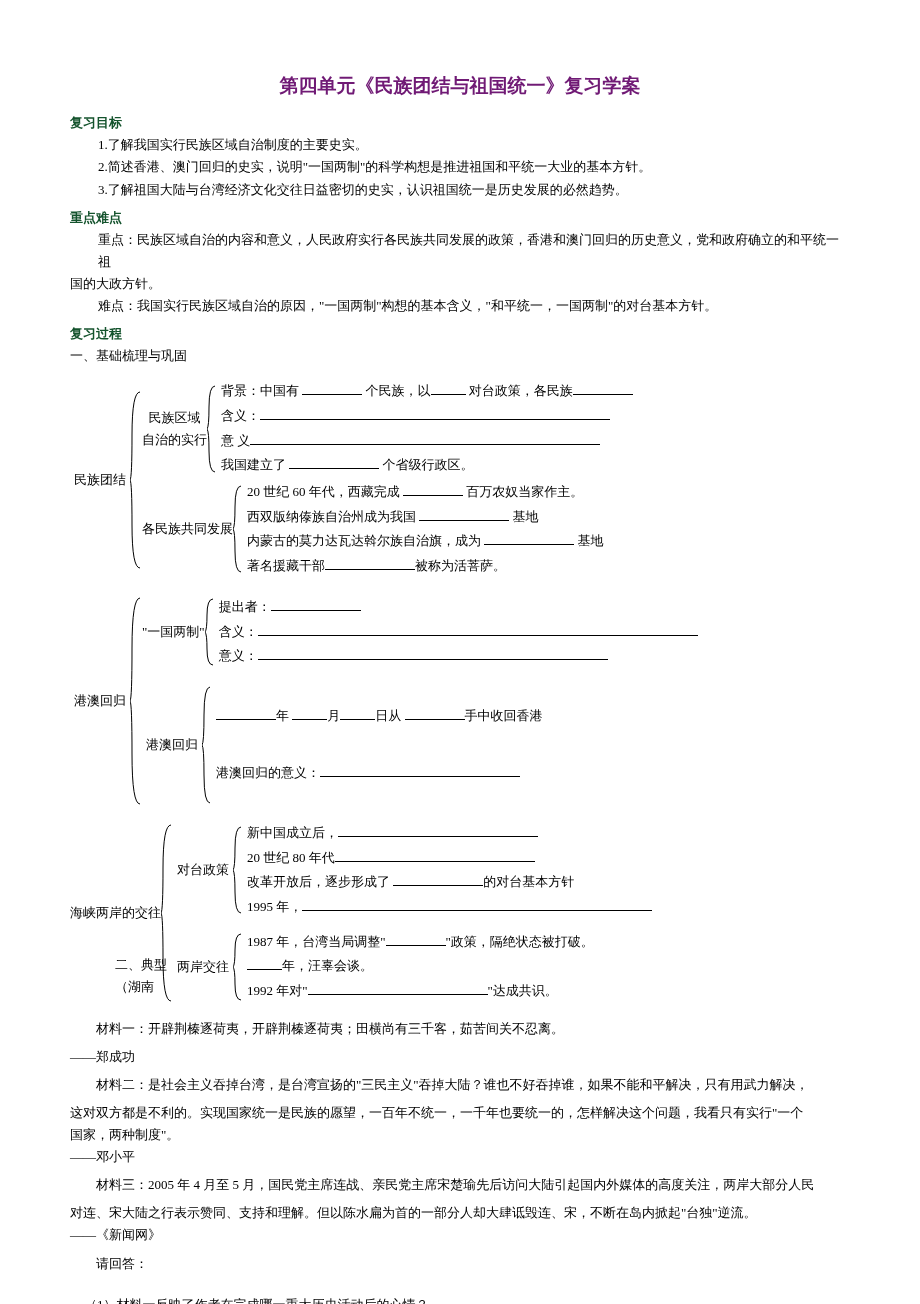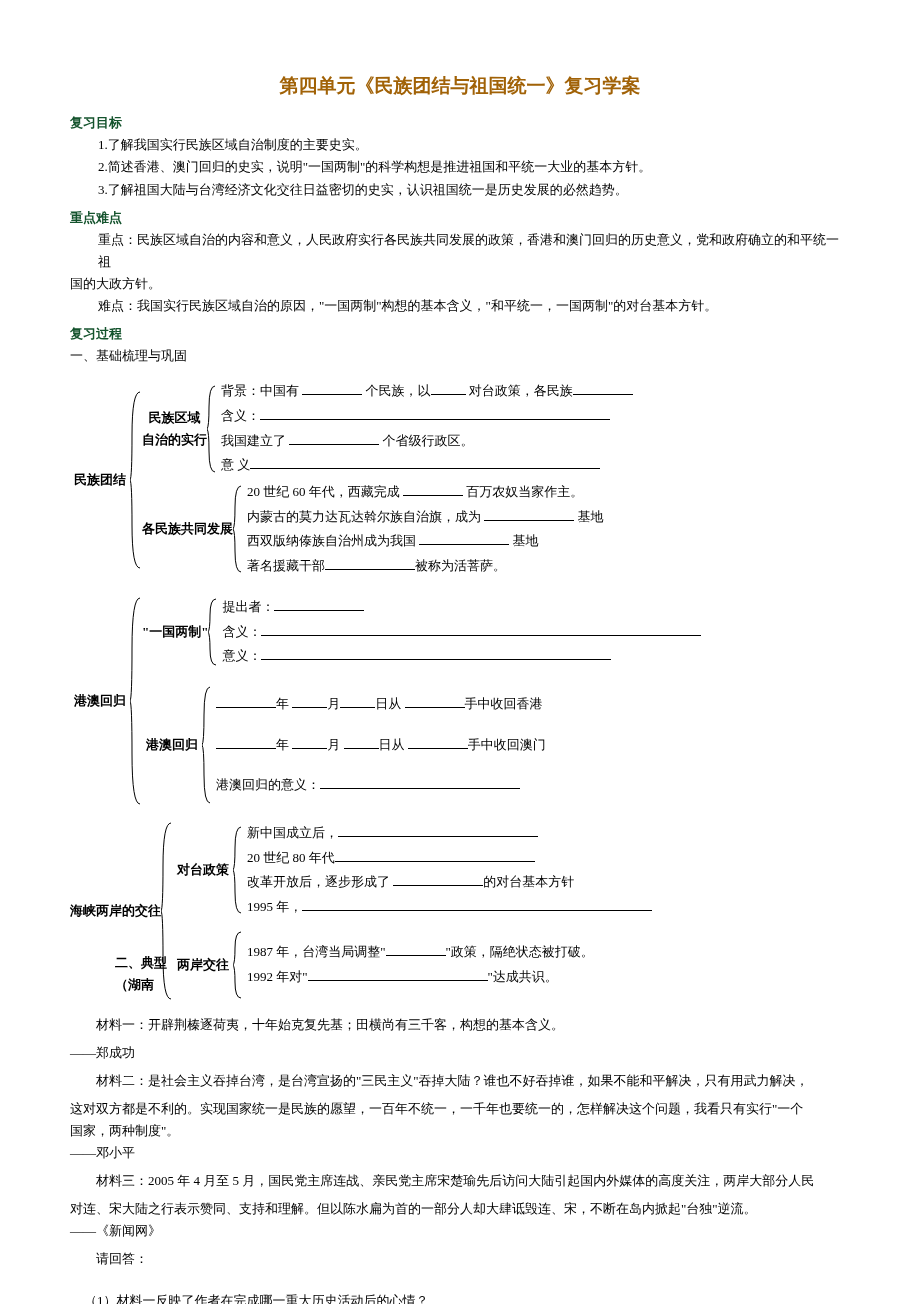"第四单元《民族团结与祖国统一》复习学案" .title { color: #a16207 -> #701a75 }
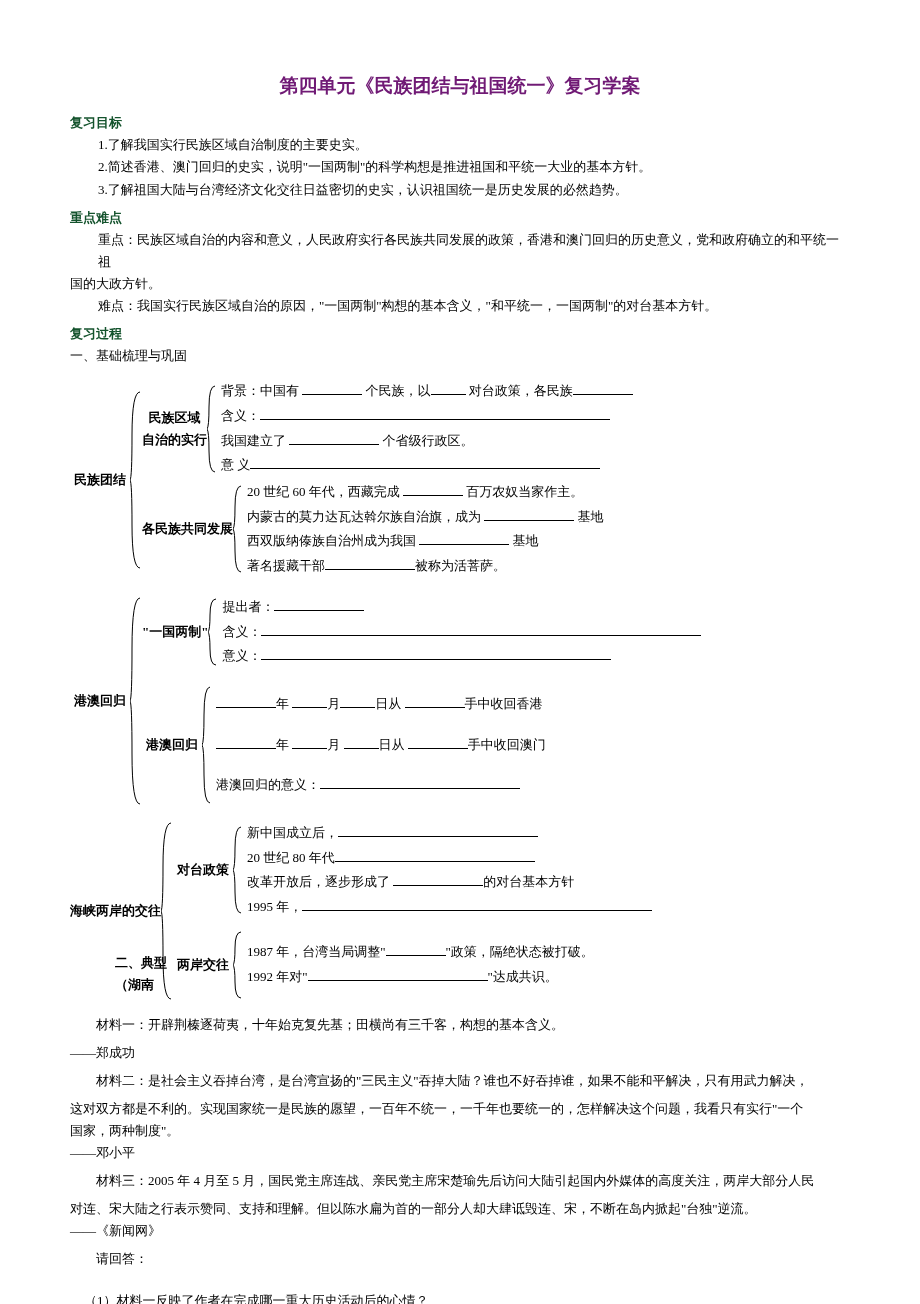"民族区域" .label-vert { font-weight: bold -> none }
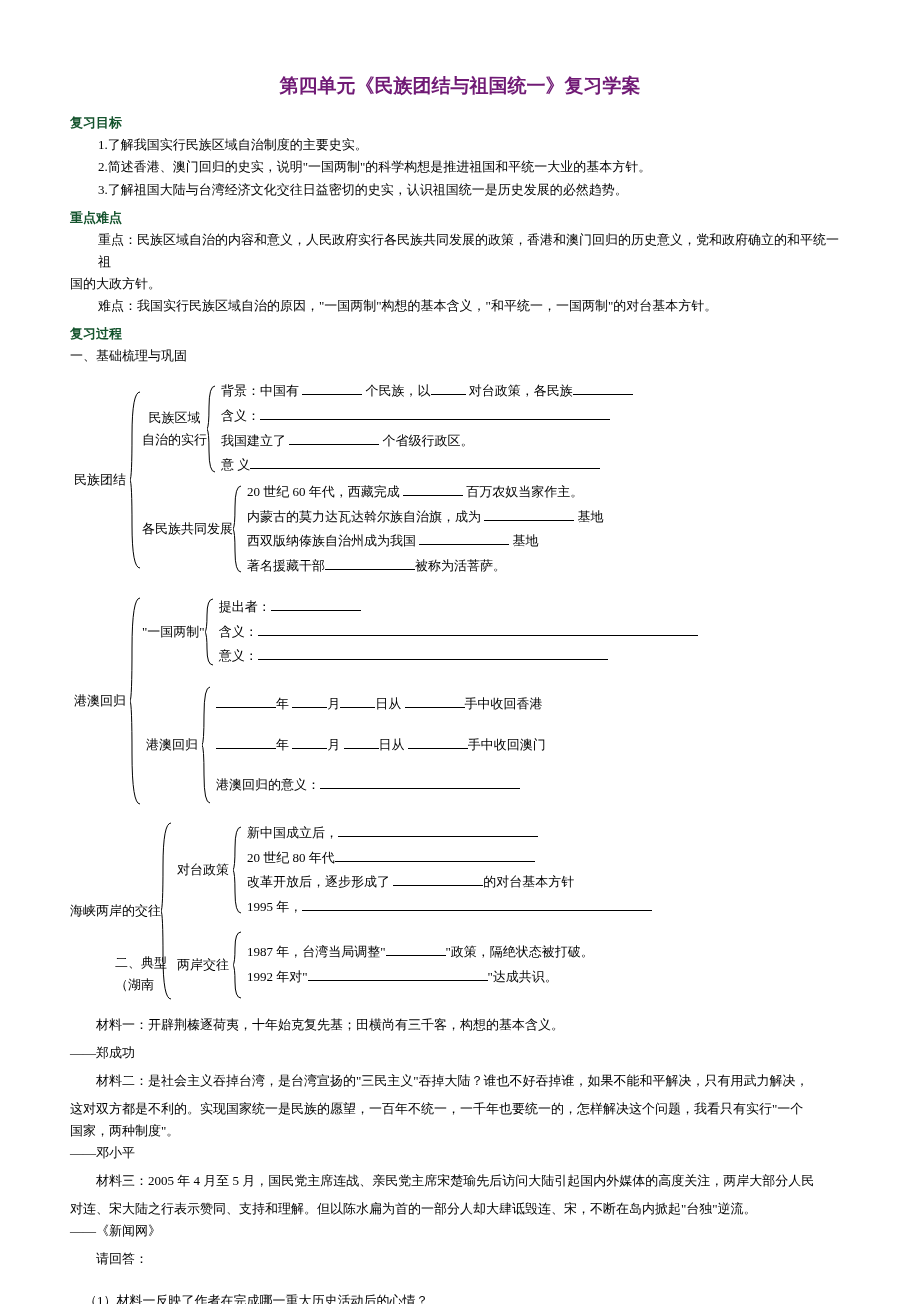"我国建立了 个省级行政区。" div { order: before "意 义" -> after "意 义" }
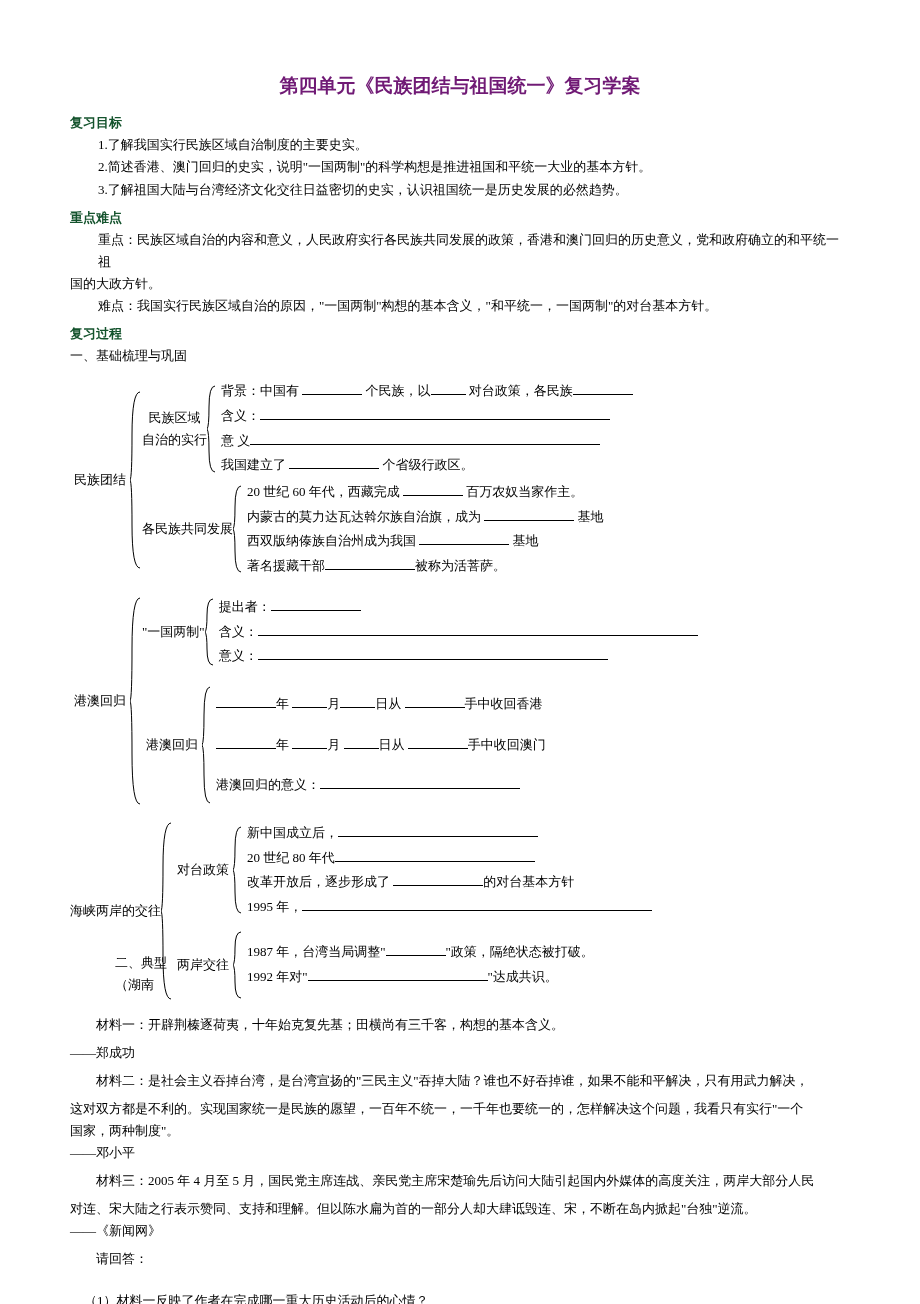"内蒙古的莫力达瓦达斡尔族自治旗，成为 基地" div { order: before "西双版纳傣族自治州成为我国 基地" -> after "西双版纳傣族自治州成为我国 基地" }
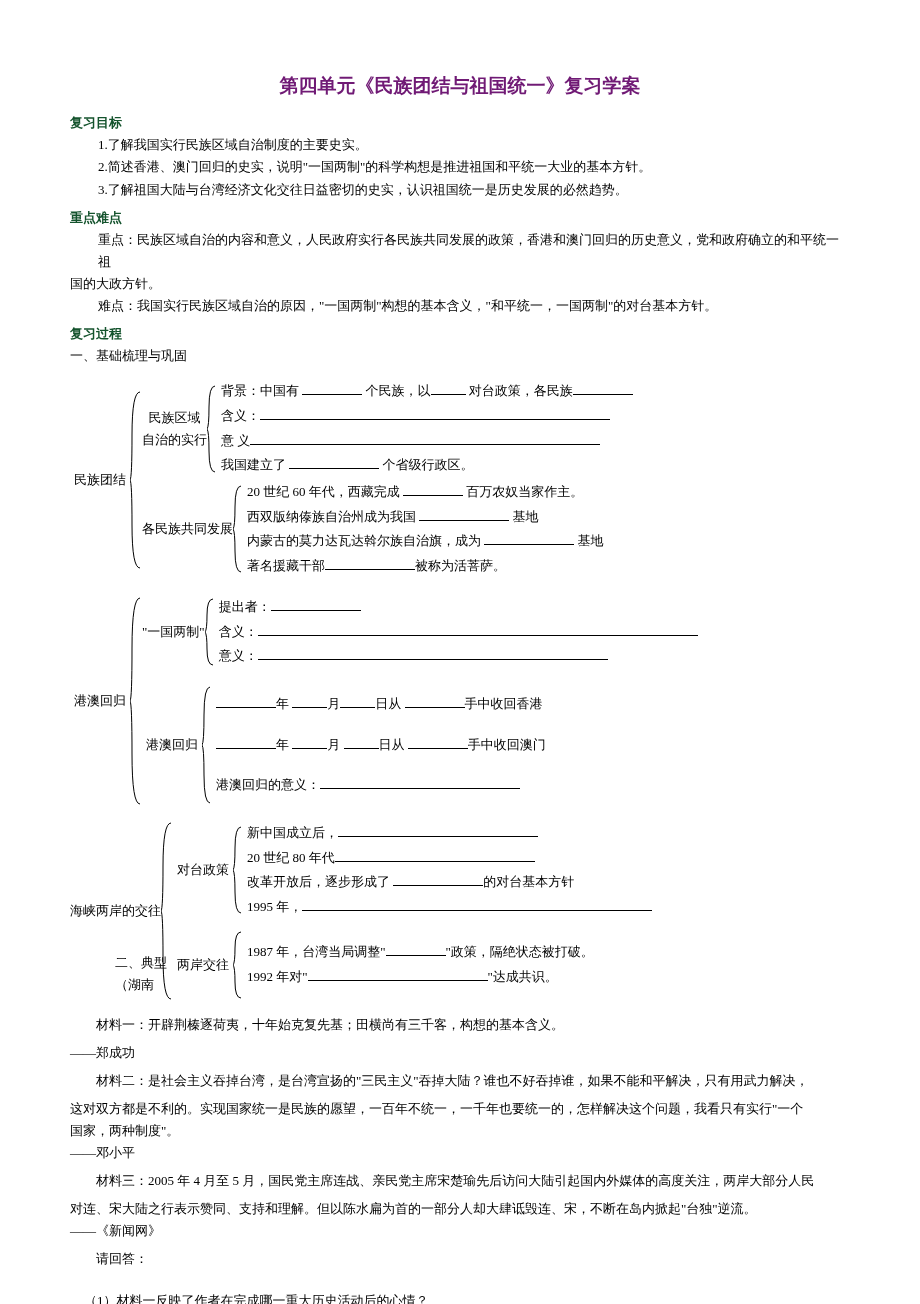"年 月 日从 手中收回澳门" div { html: <div><span></span><span>年</span> <span></span><span>月</span> <span></span><span>日从</span> <span></span><span>手中收回澳门</span></div> -> none }
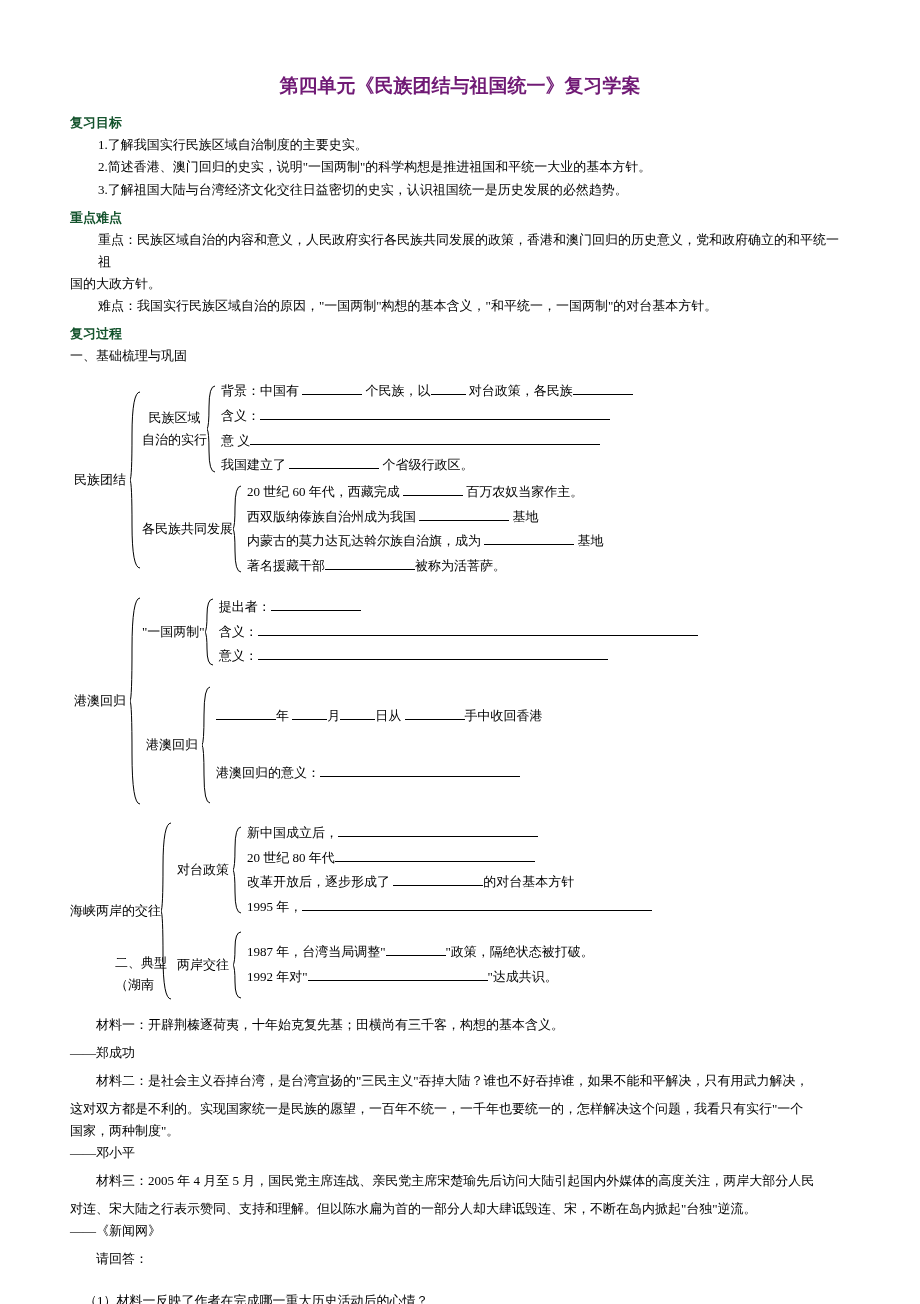"年，汪辜会谈。" div { html: none -> <div><span></span><span>年，汪辜会谈。</span></div> }
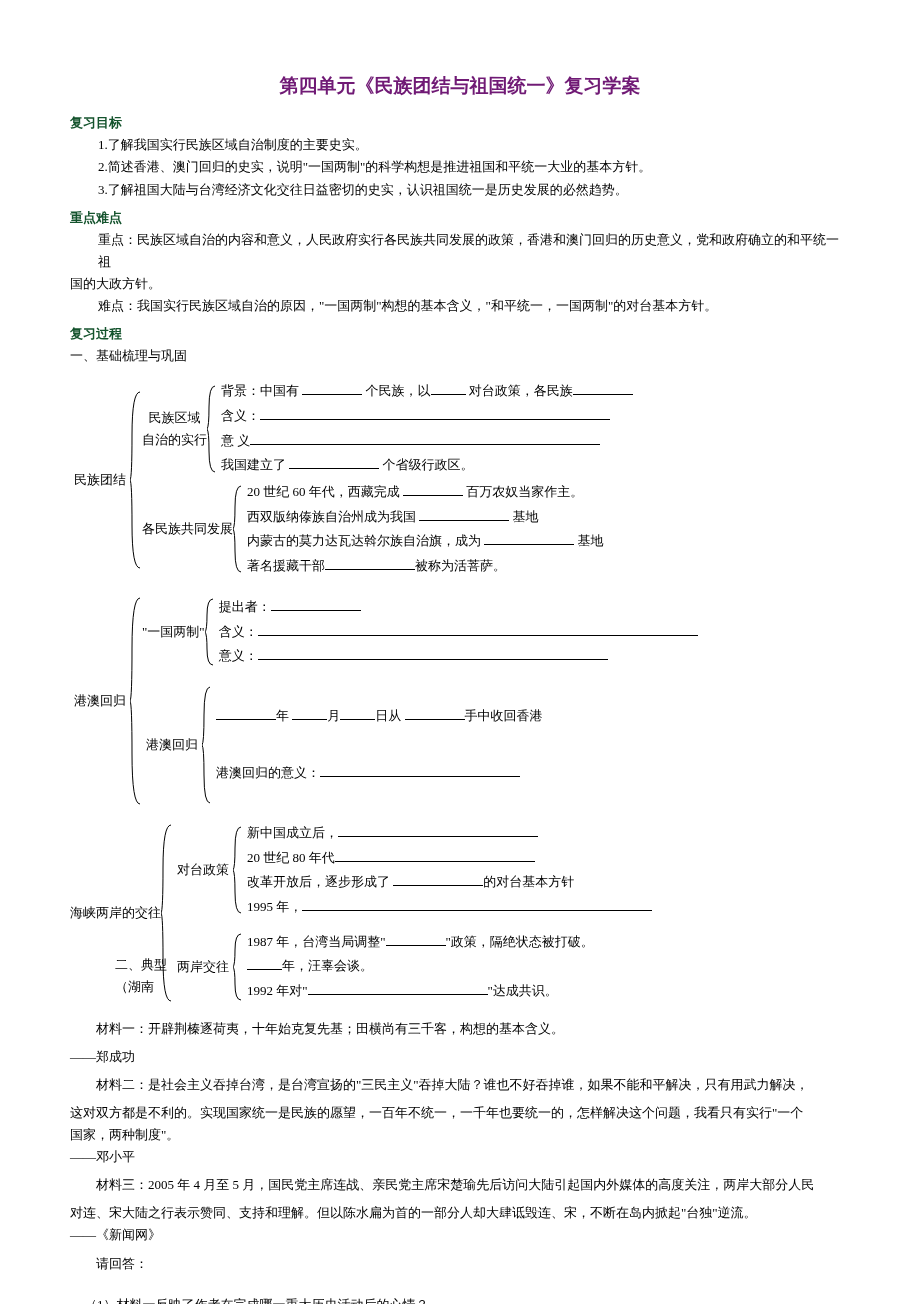"材料一：开辟荆榛逐荷夷，十年始克复先基；田横尚有三千客，构想的基本含义。" div.material { text: 十年始克复先基；田横尚有三千客，构想的基本含义 -> 开辟荆榛逐荷夷；田横尚有三千客，茹苦间关不忍离 }
